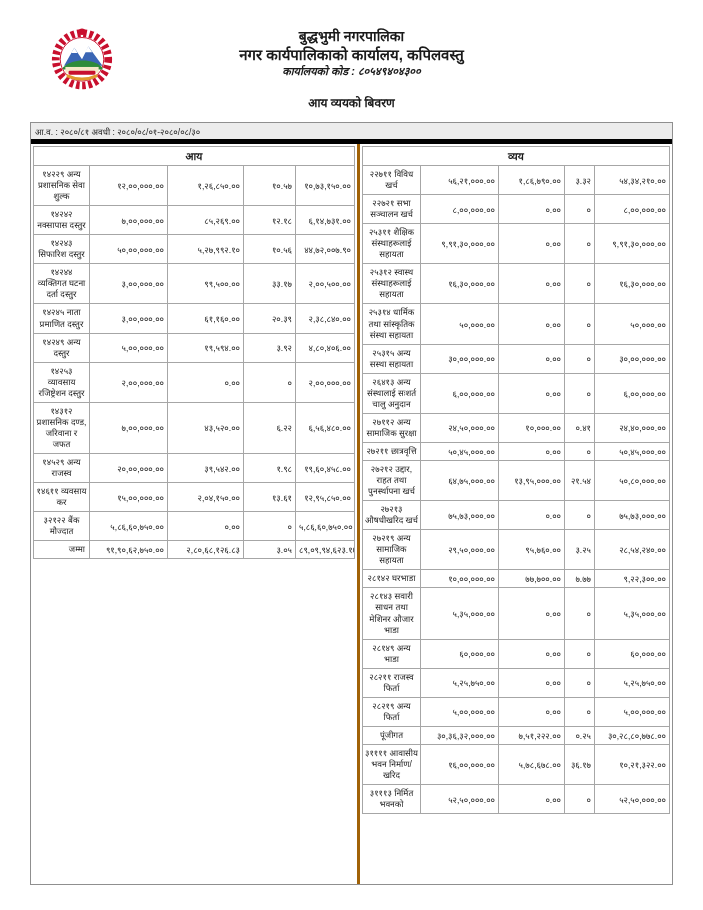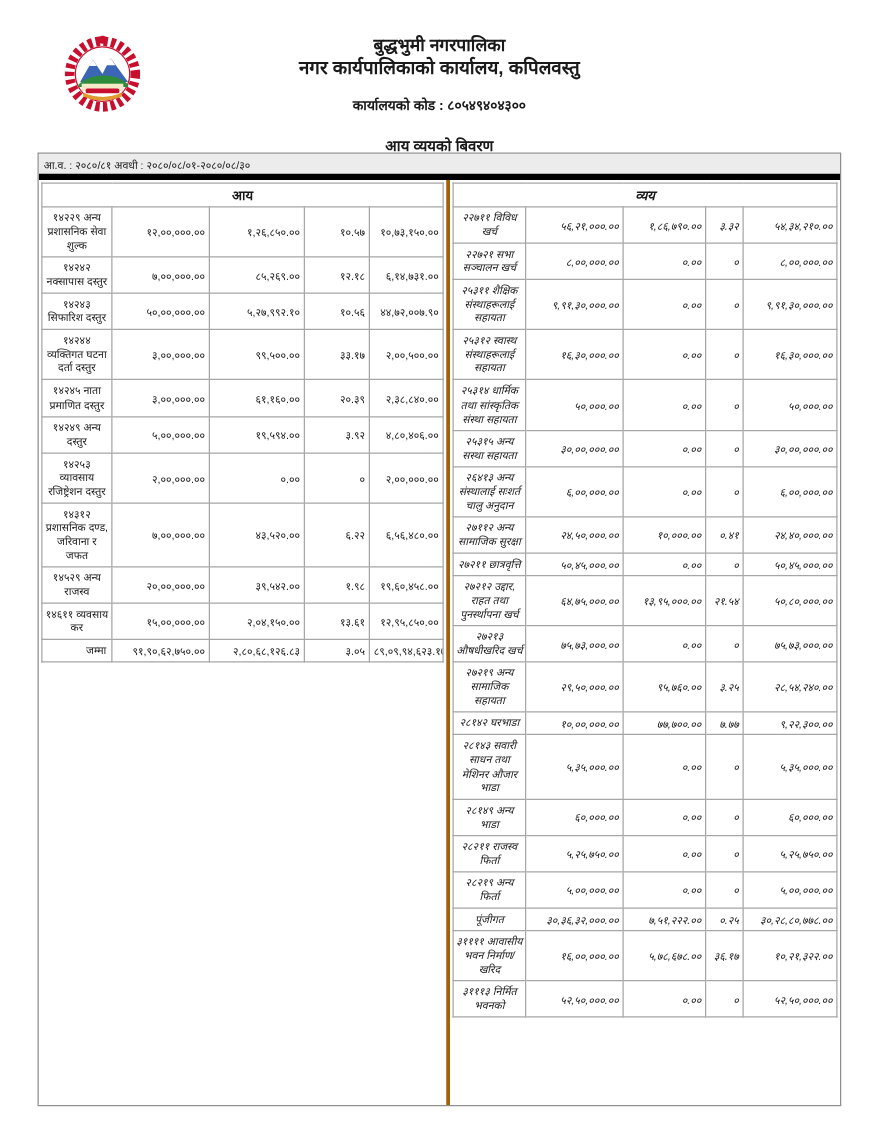"कार्यालयको कोड : ८०५४९४०४३००" .code { font-style: none -> italic; margin-top: 15px -> 1px }
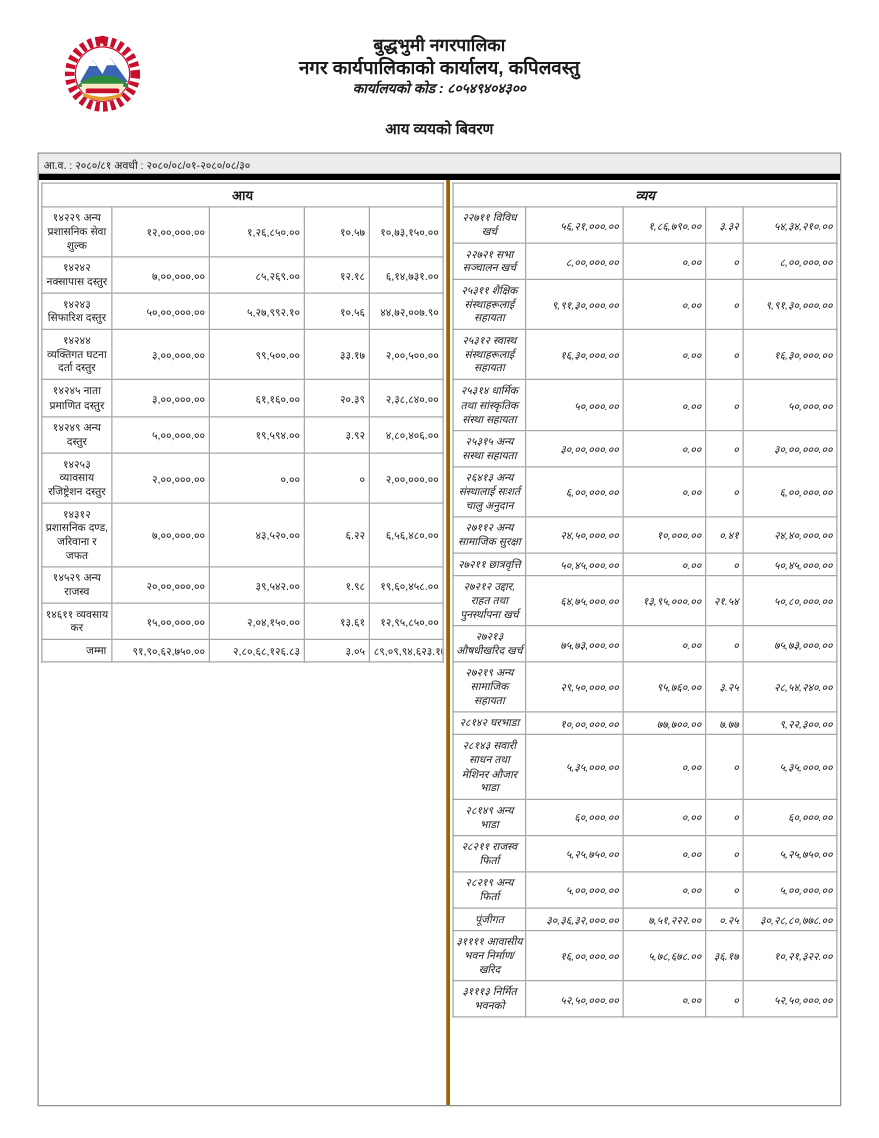"व्यय" .col-right { font-style: italic -> none }
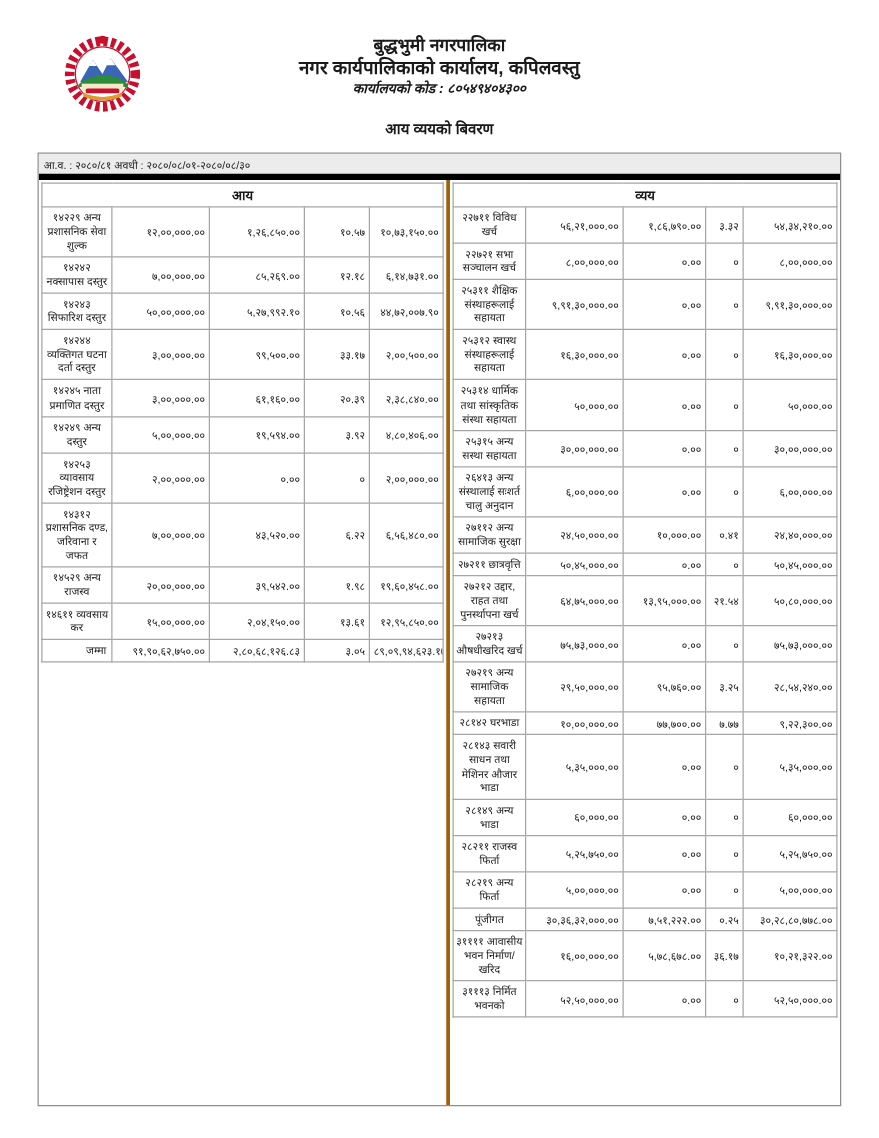"३२१२२ बैंक मौज्दात" tr { html: none -> <tr> <td>३२१२२ बैंक मौज्दात</td> <td>५,८६,६०,७५०.००</td> <td>०.००</td> <td>०</td> <td>५,८६,६०,७५०.००</td> </tr> }
